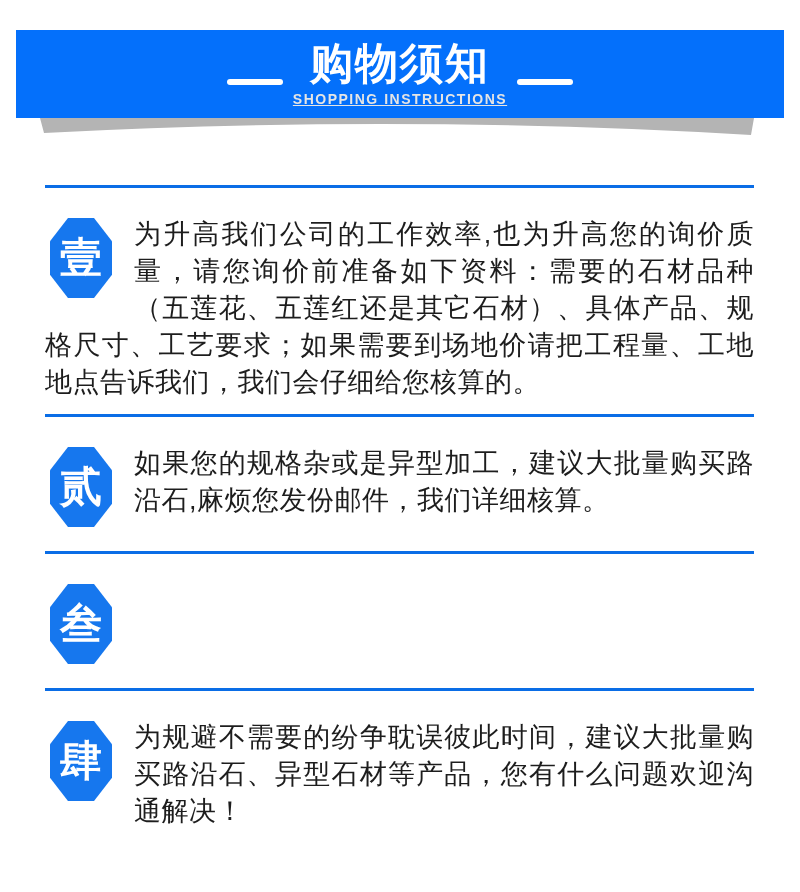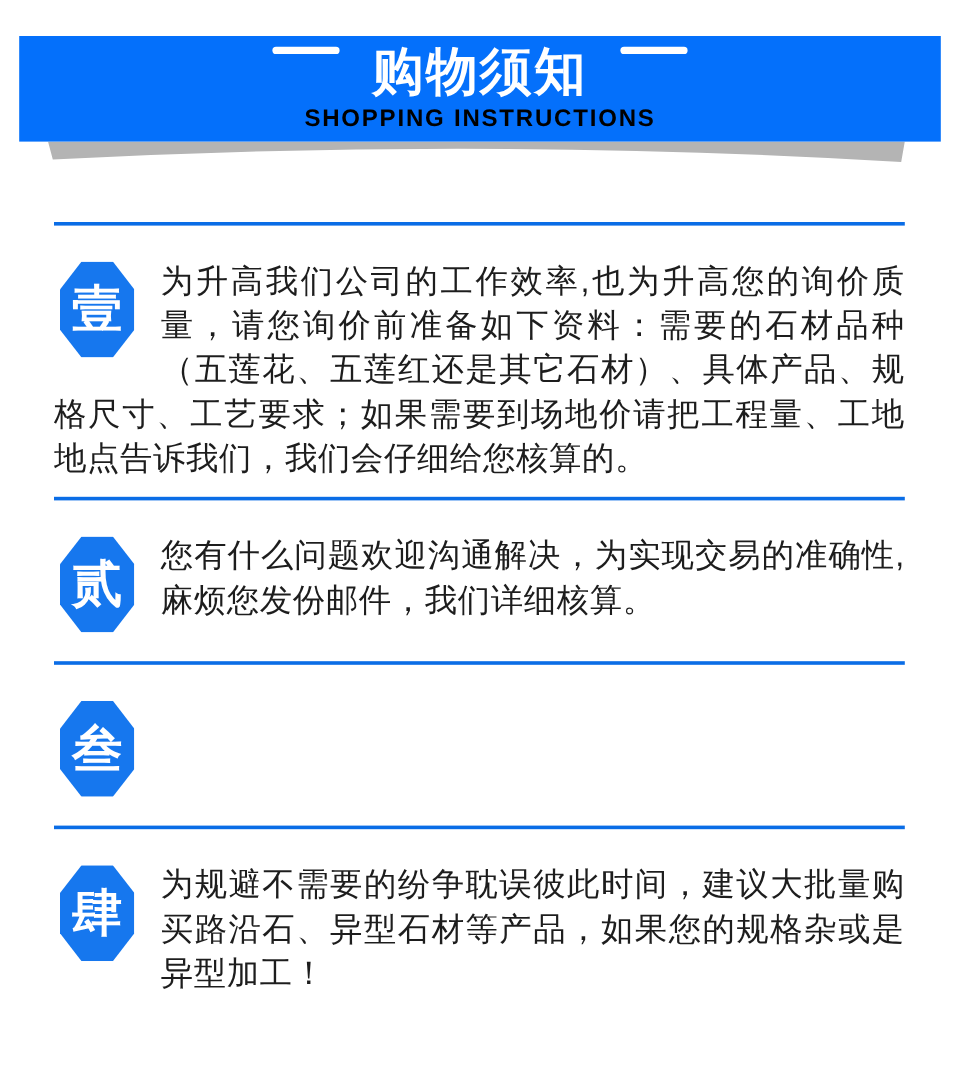"购物须知" .title-row { align-items: flex-start -> flex-end }
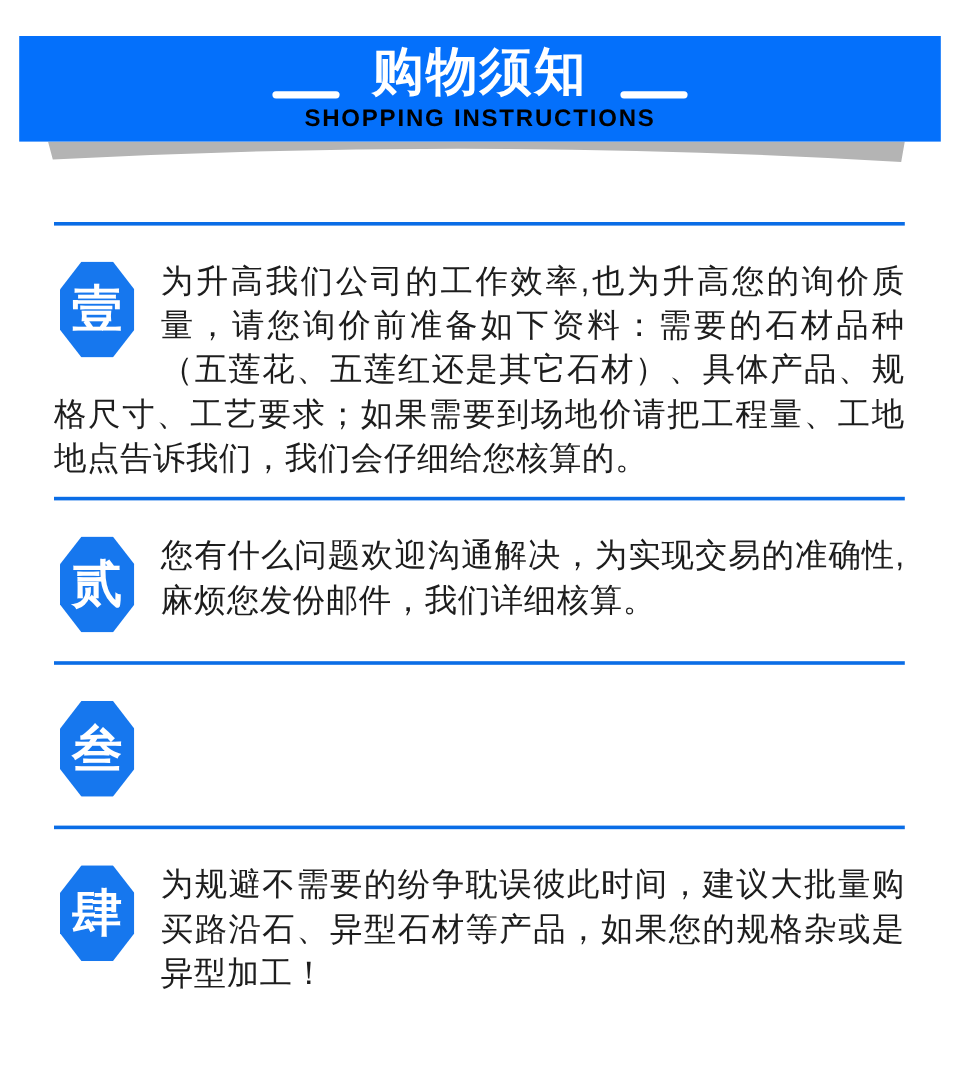"SHOPPING INSTRUCTIONS" .subtitle { color: #000000 -> #e5e5e5; font-size: 20px -> 14px; text-decoration: none -> underline }
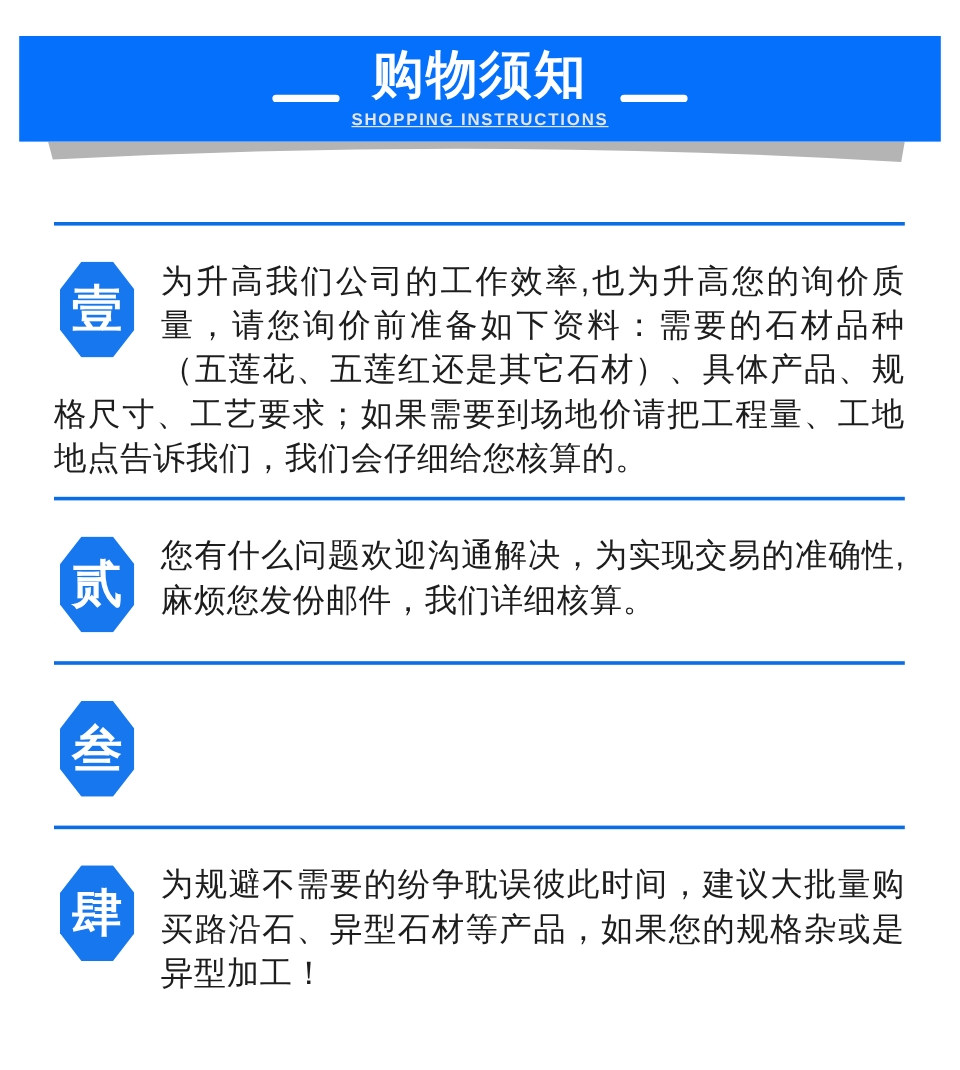"您有什么问题欢迎沟通解决，为实现交易的准确性,麻烦您发份邮件，我们详细核算。" p.text { text: 您有什么问题欢迎沟通解决，为实现交易的准确性 -> 如果您的规格杂或是异型加工，建议大批量购买路沿石 }
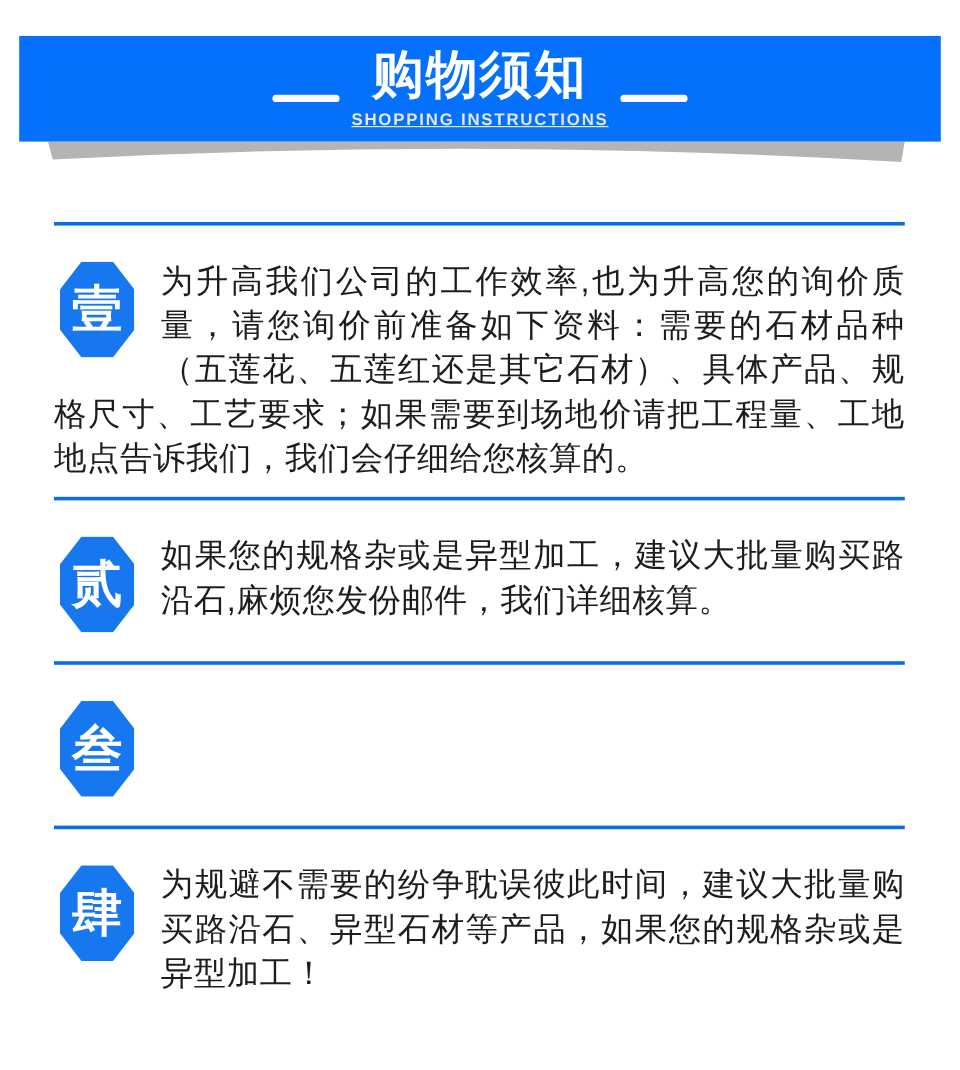"为规避不需要的纷争耽误彼此时间，建议大批量购买路沿石、异型石材等产品，如果您的规" p.text { text: 如果您的规格杂或是异型加工 -> 您有什么问题欢迎沟通解决 }
